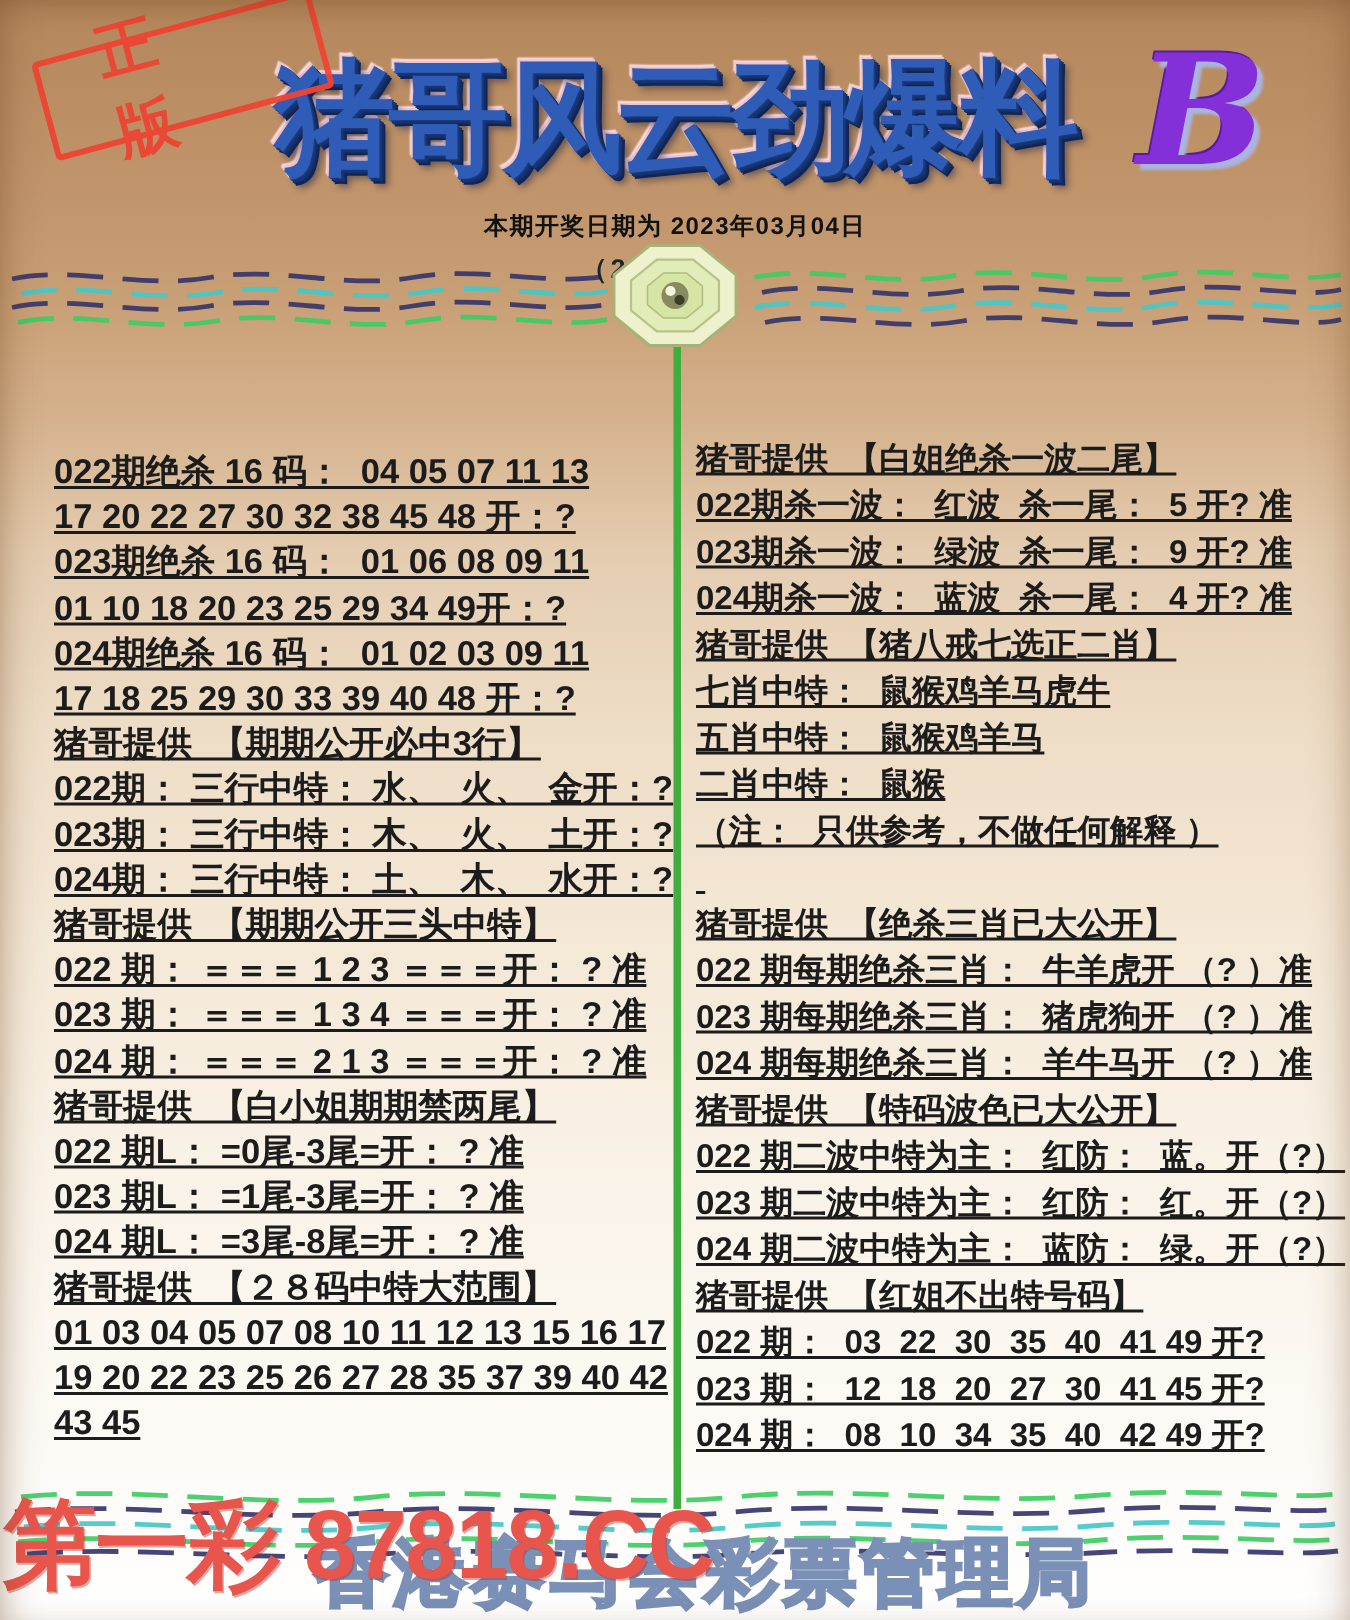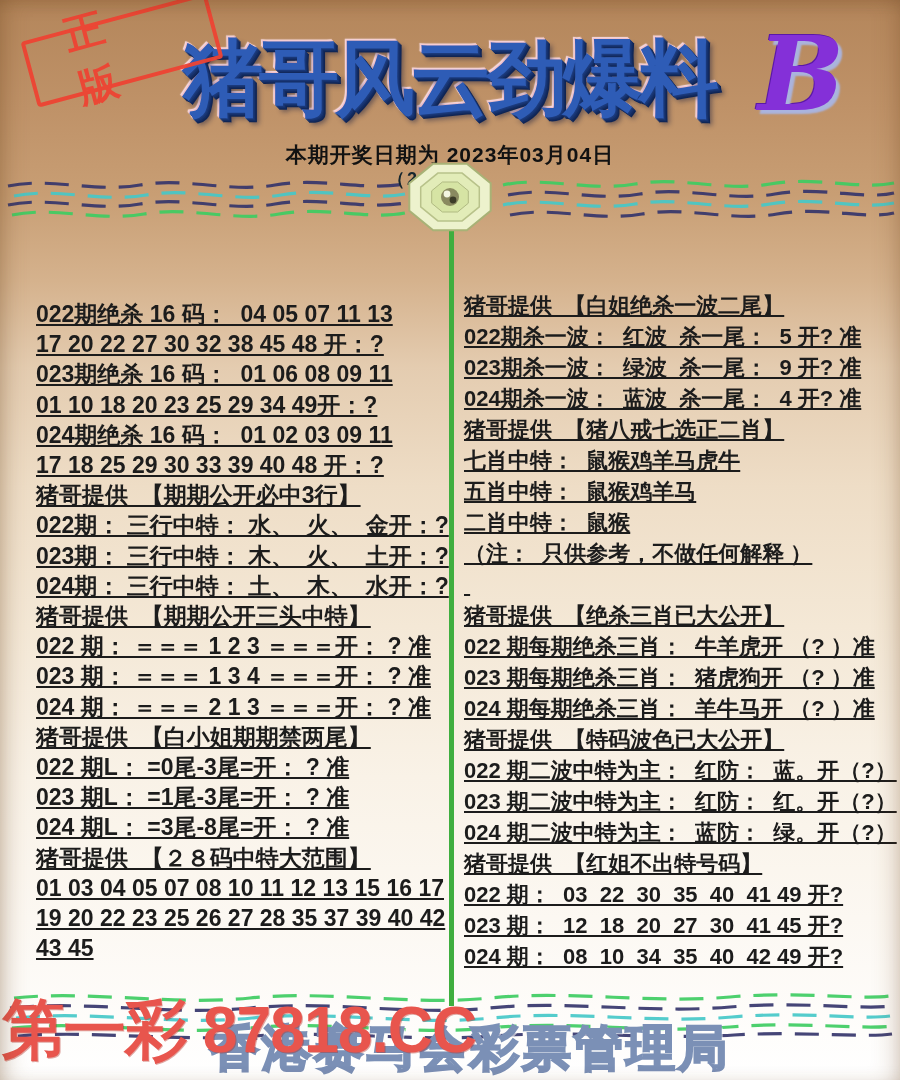"本期开奖日期为 2023年03月04日" .date-line { font-size: 21px -> 16px }
